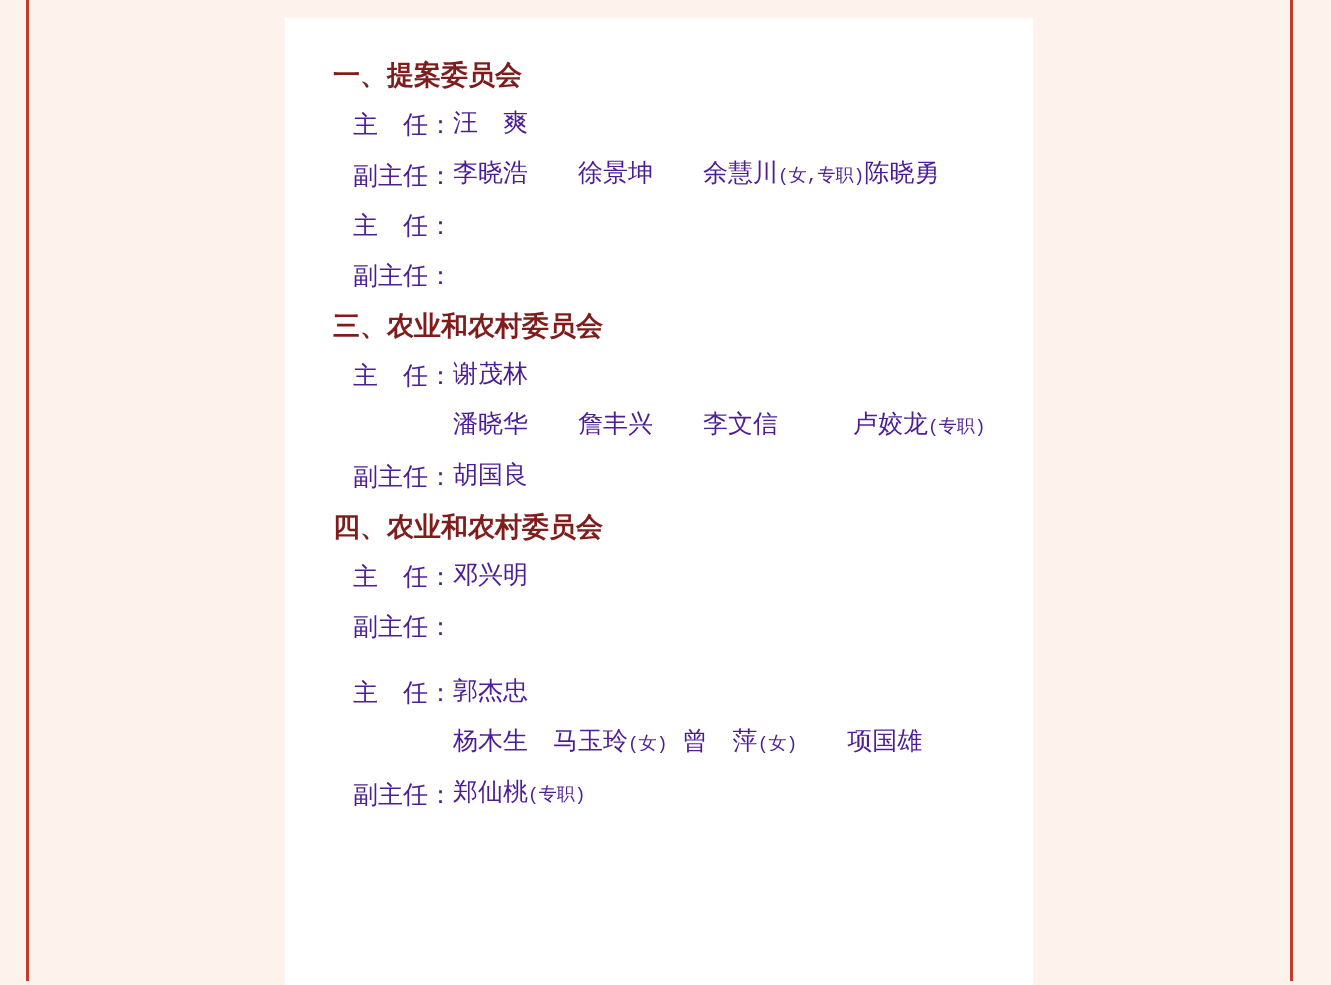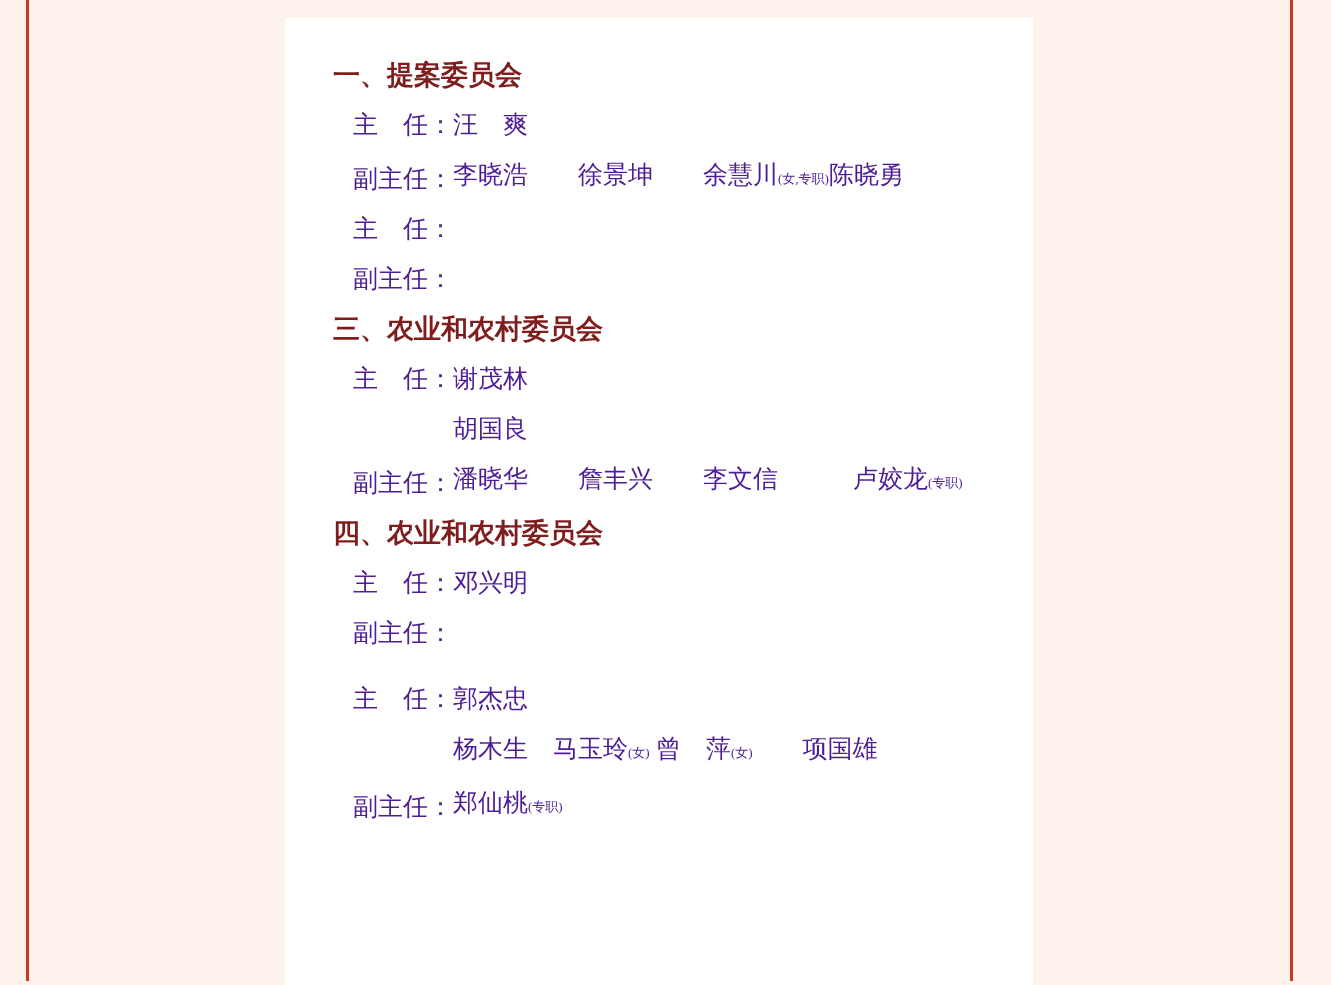"汪 爽" .role-names { font-family: none -> Liberation Mono, monospace }
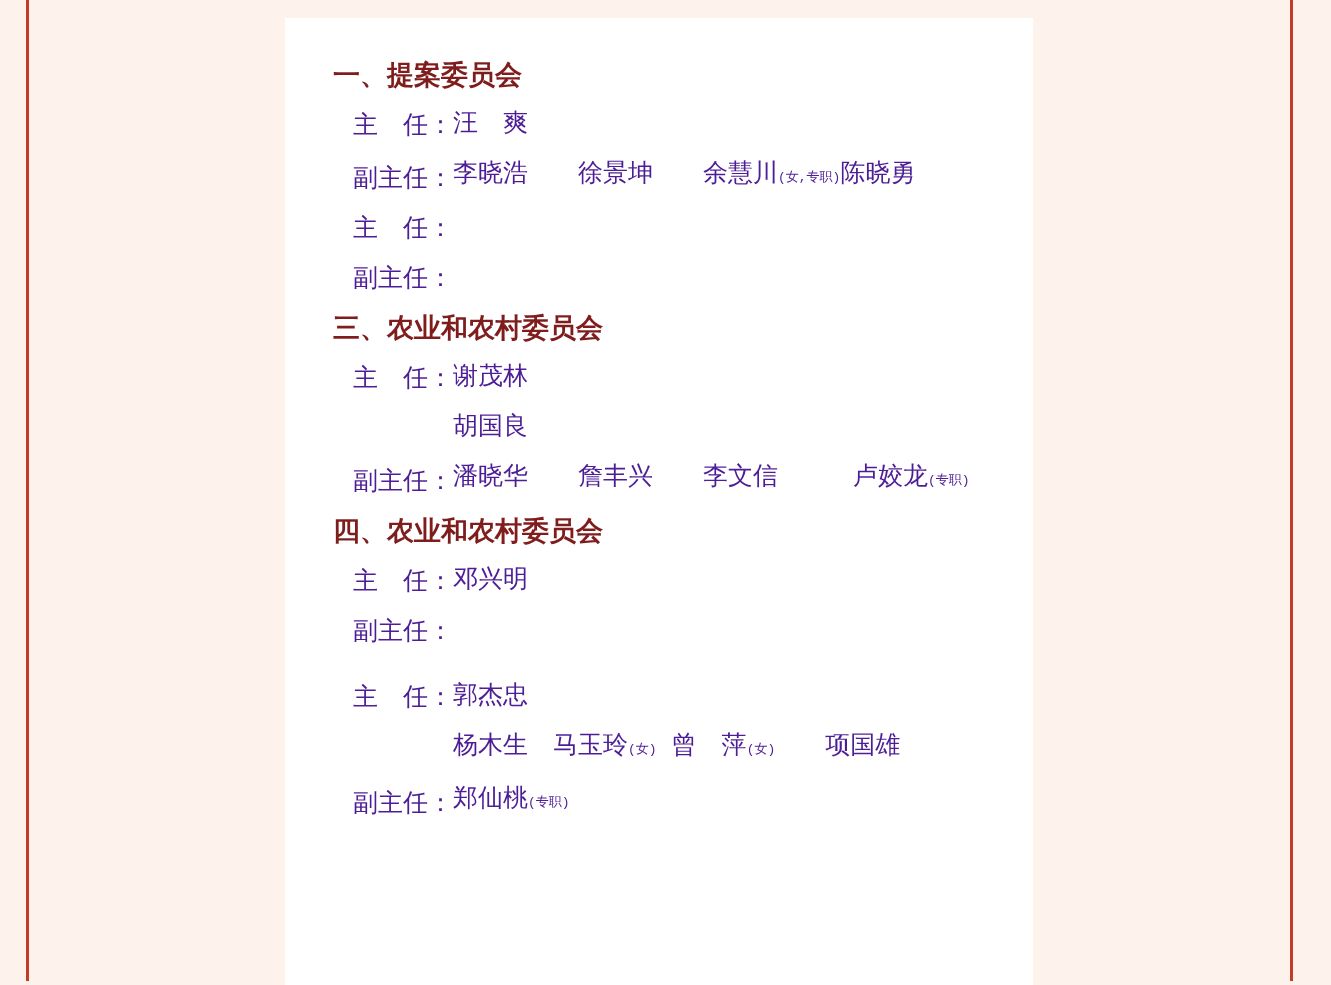"(女,专职)" .annotation { font-size: 13px -> 18px }
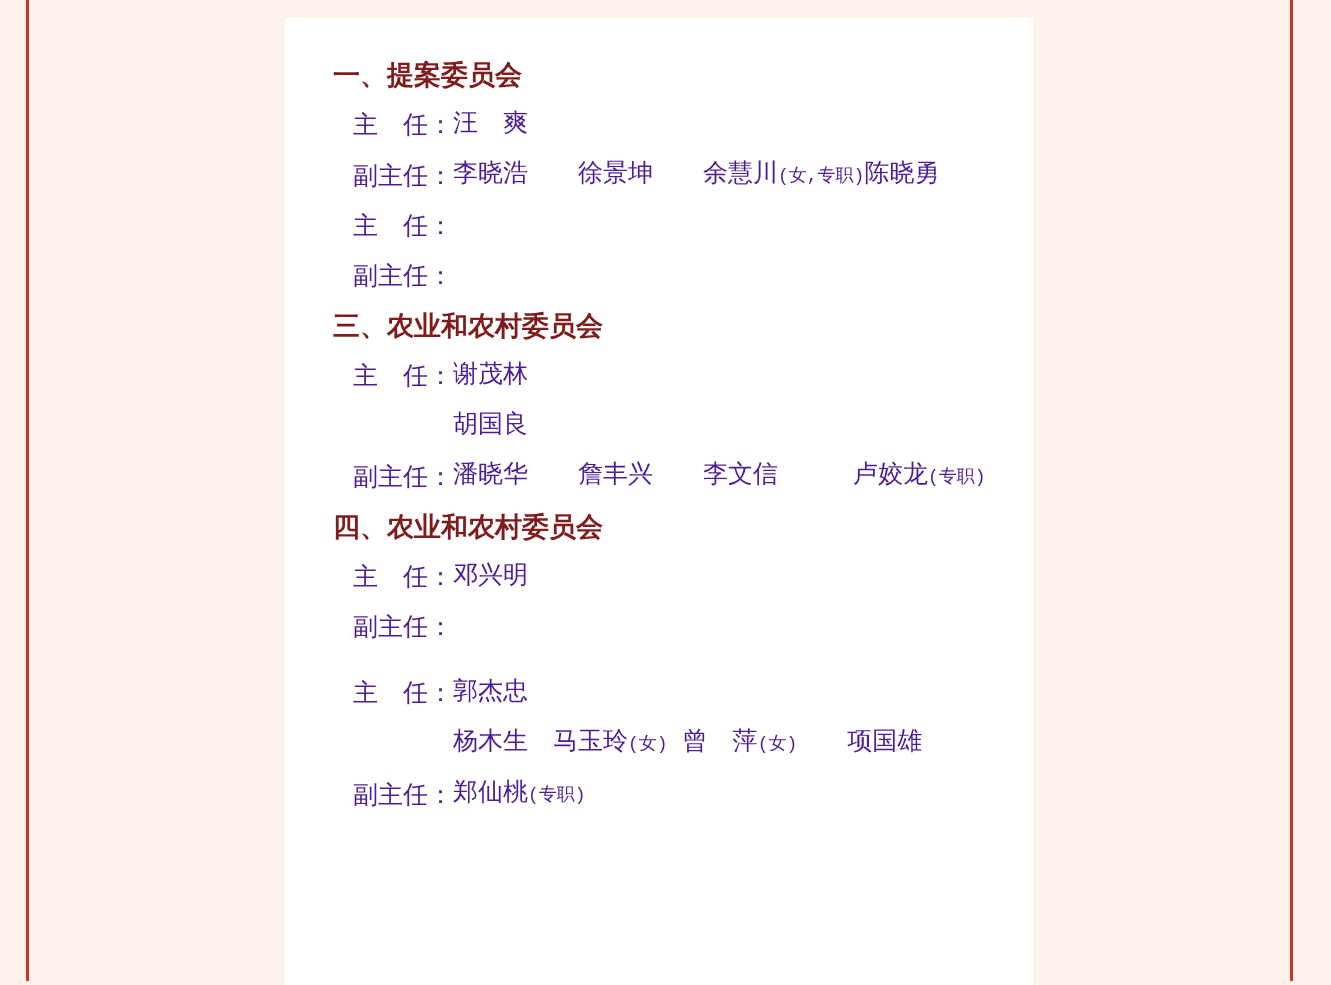"胡国良" div.names-line { order: before "潘晓华 詹丰兴 李文信 卢姣龙(专职)" -> after "潘晓华 詹丰兴 李文信 卢姣龙(专职)" }
